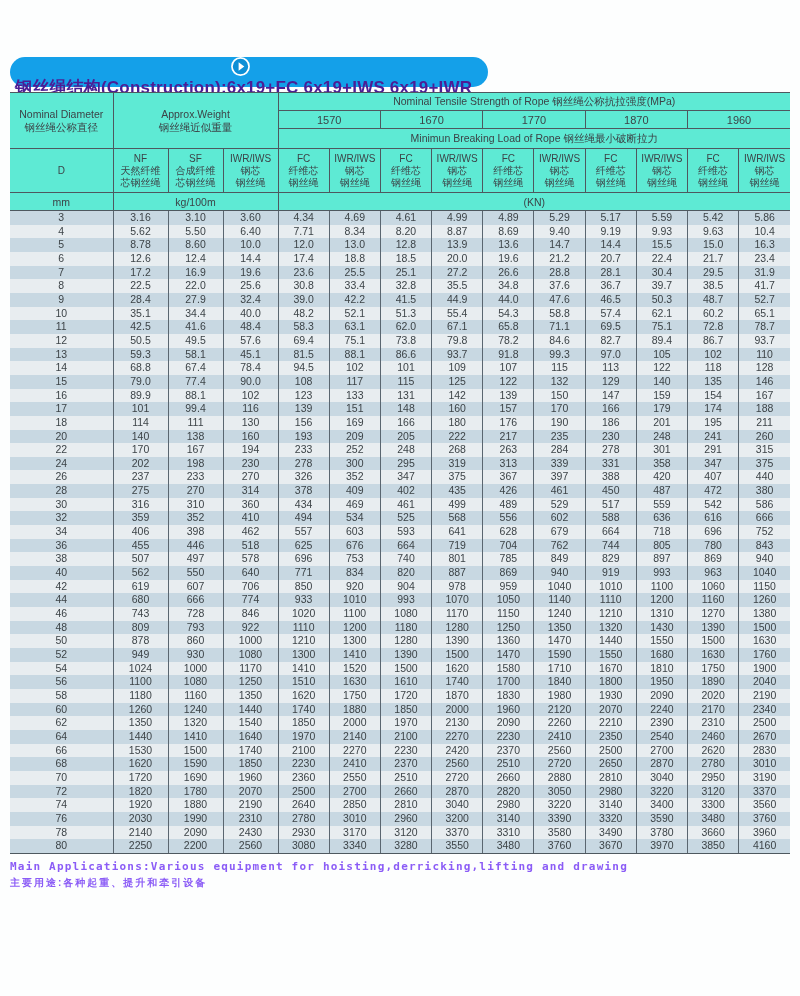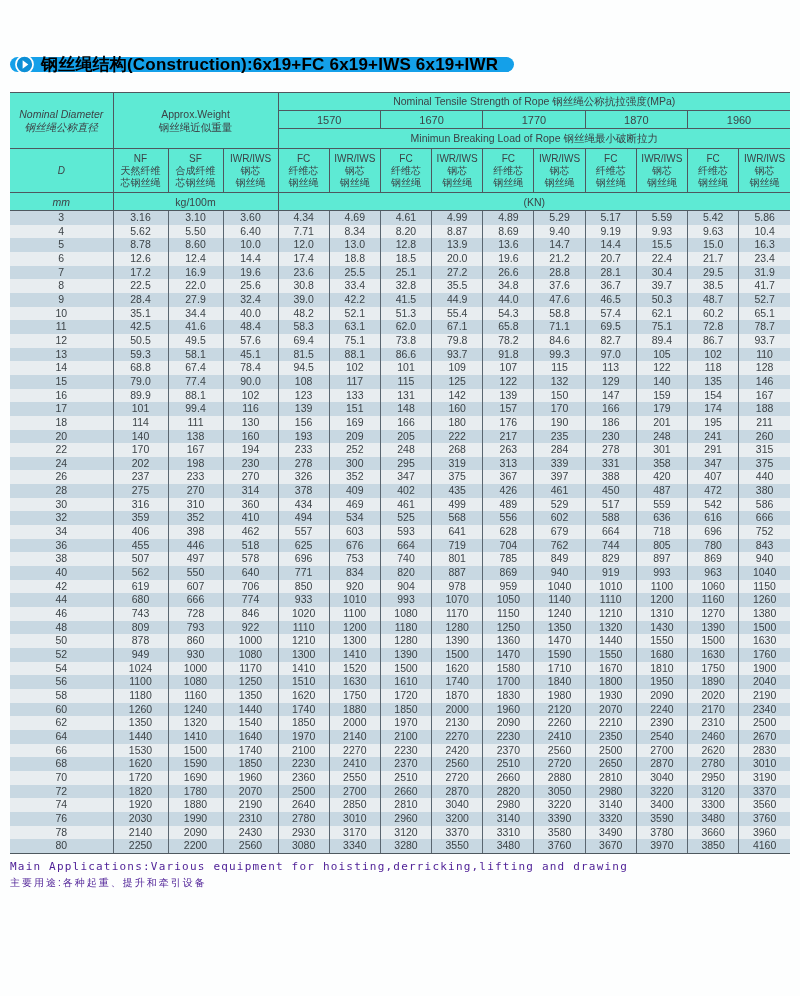"钢丝绳结构(Construction):6x19+FC 6x19+IWS" .banner { color: #000000 -> #4c1d95; flex-direction: none -> column; height: 15px -> 30px }
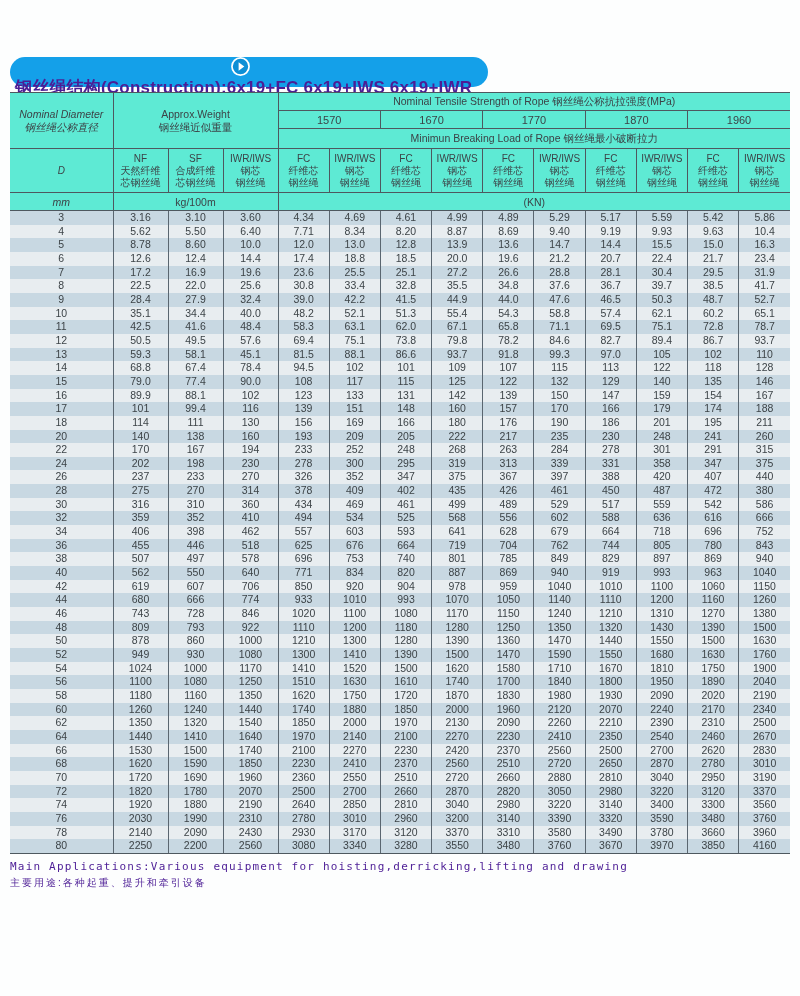"Nominal Diameter" .spec-table .hcell.noleft { font-style: italic -> none }
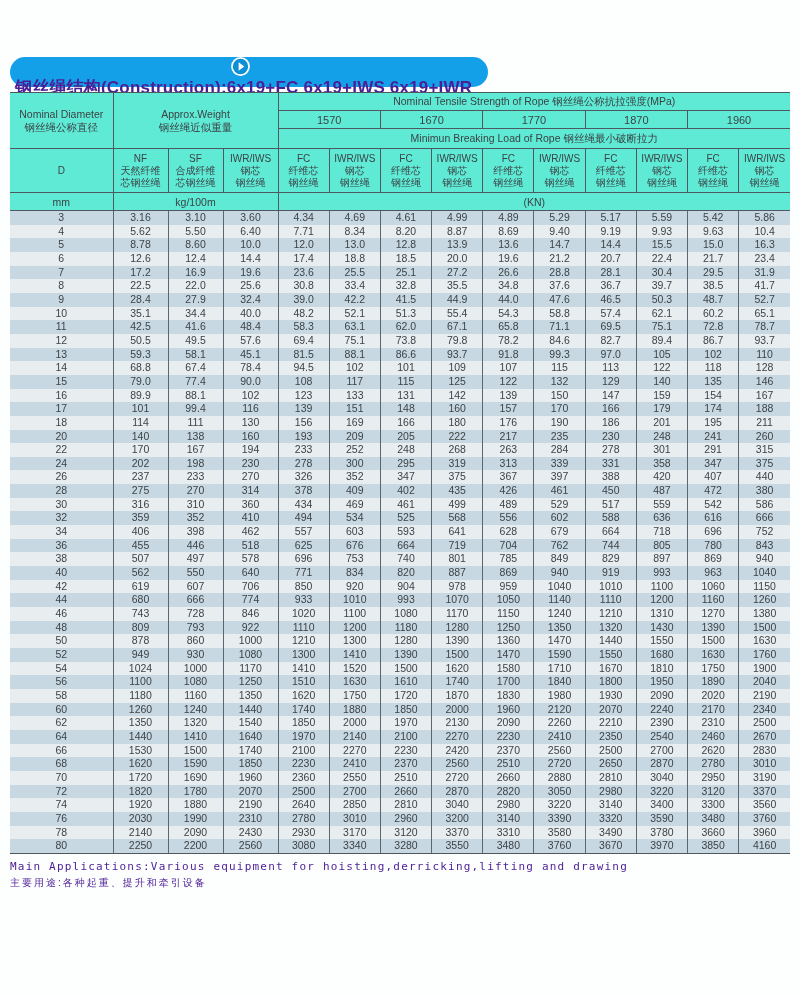"Main Applications:Various equipment for" .footer { color: #4c1d95 -> #8b5cf6; font-weight: none -> bold }
